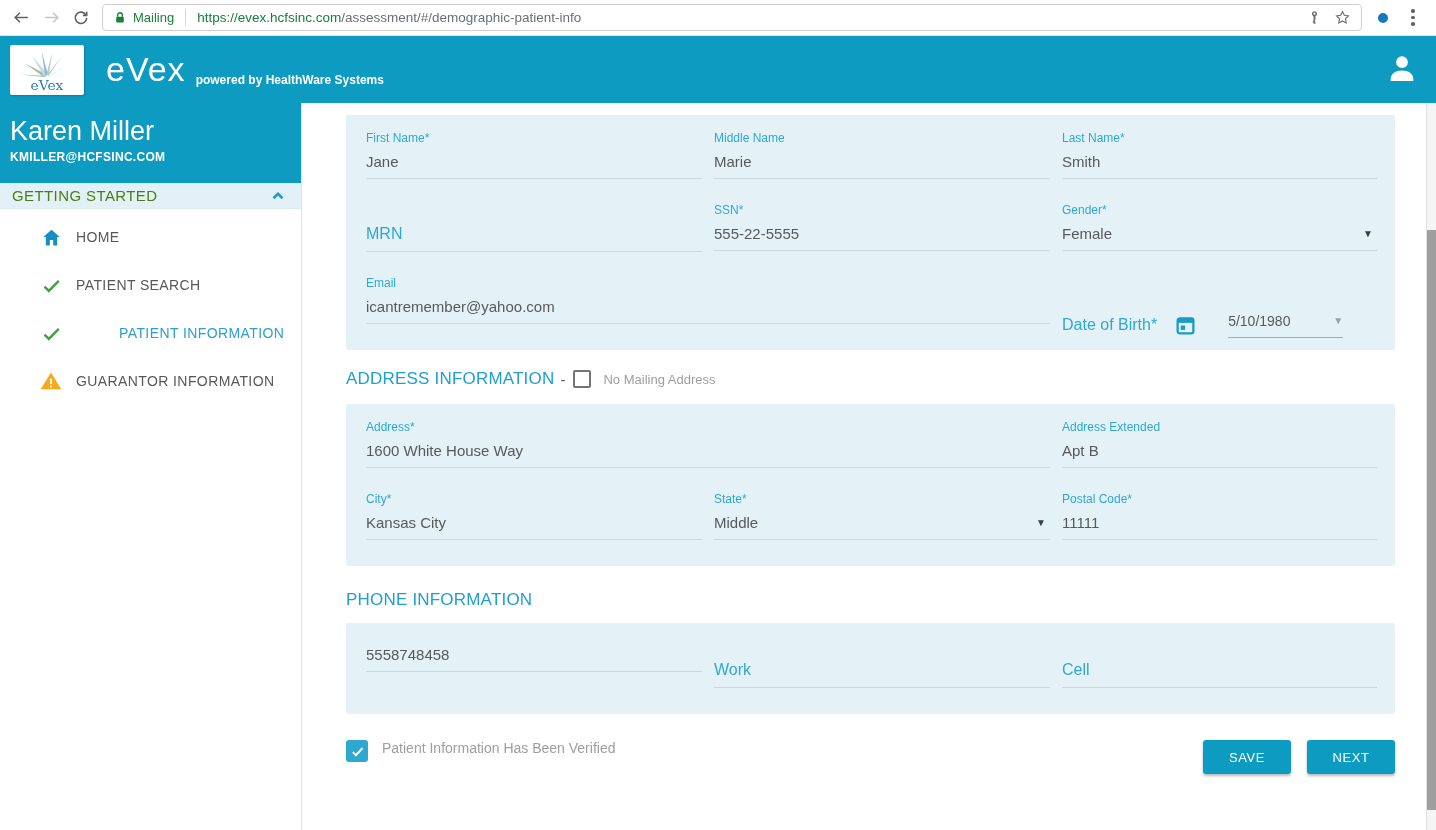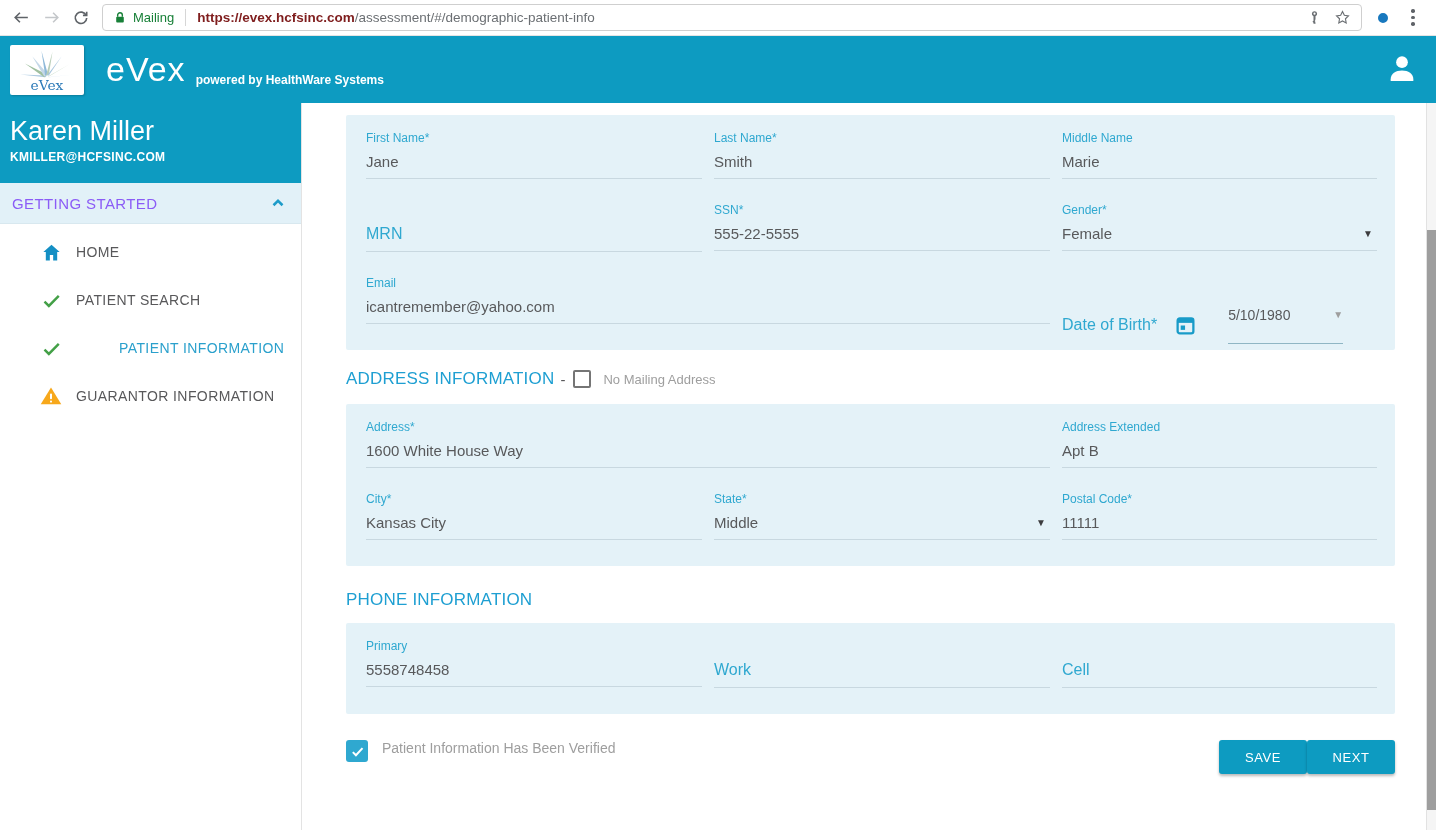"https://evex.hcfsinc.com" .url-origin { color: #7f1d1d -> #15803d; font-weight: bold -> none }
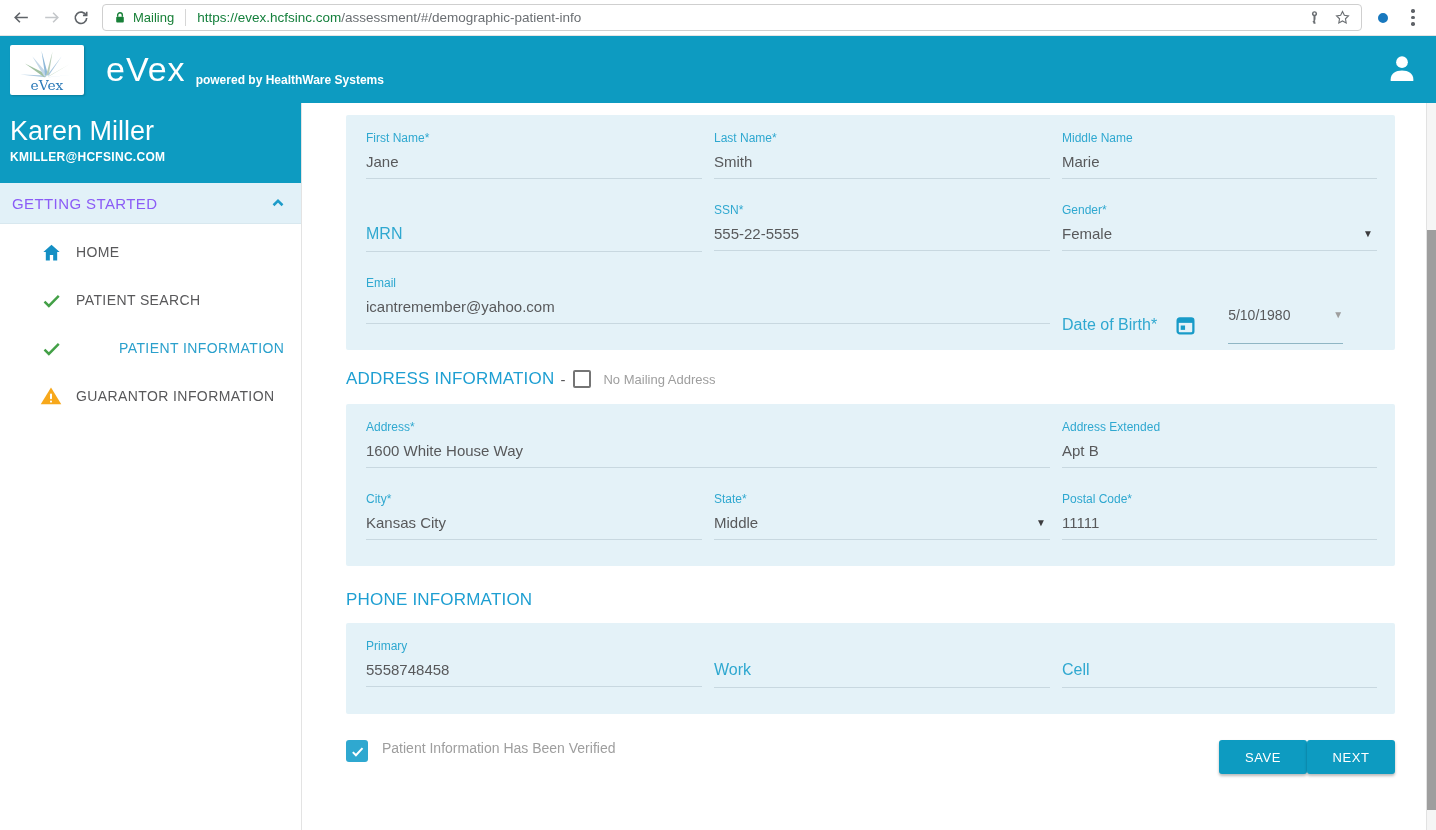"Last Name*" div.field { order: before "Middle Name" -> after "Middle Name" }
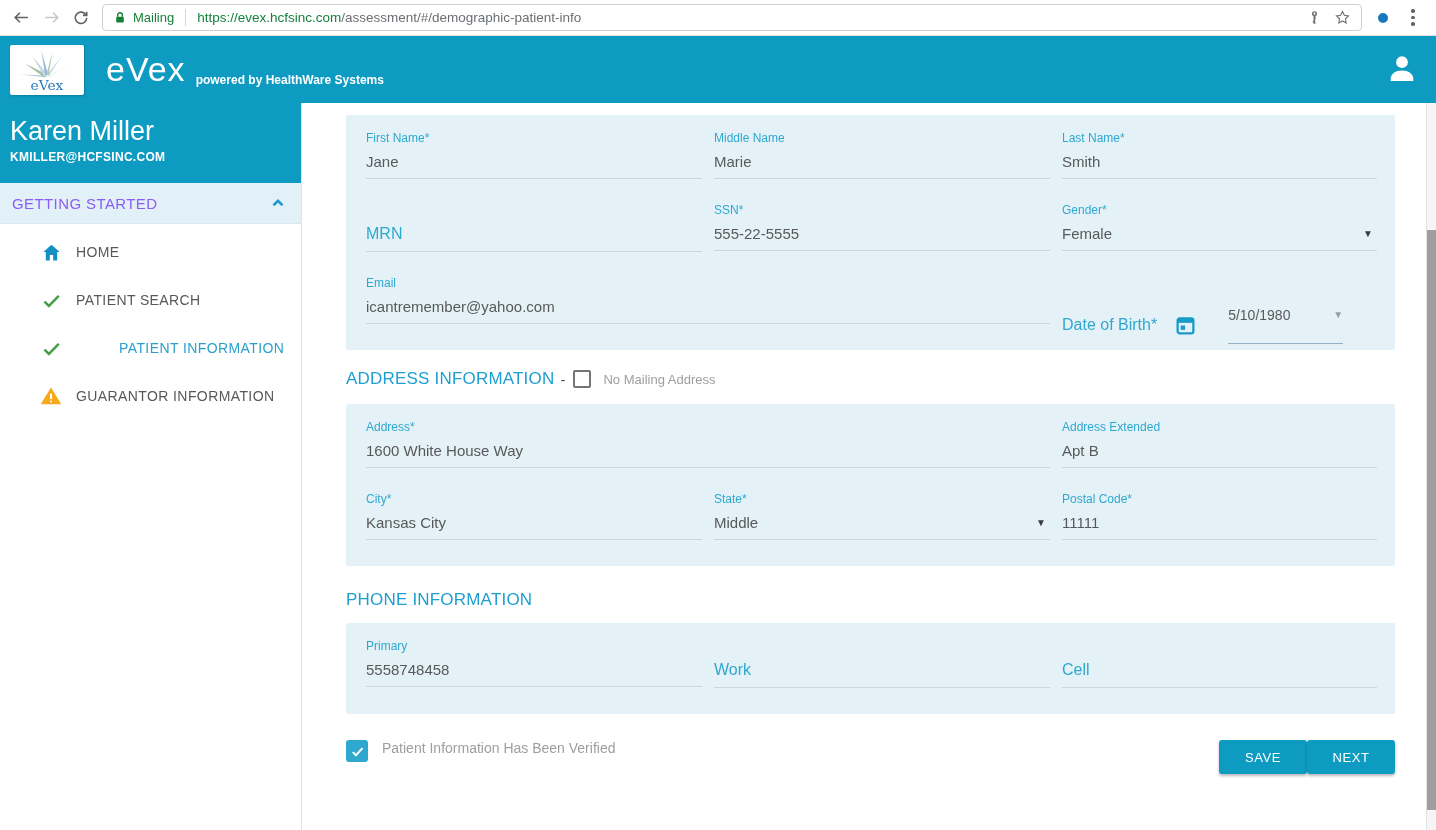"GETTING STARTED" .getting-started { color: #8b5cf6 -> #4d7c0f; height: 41px -> 26px }
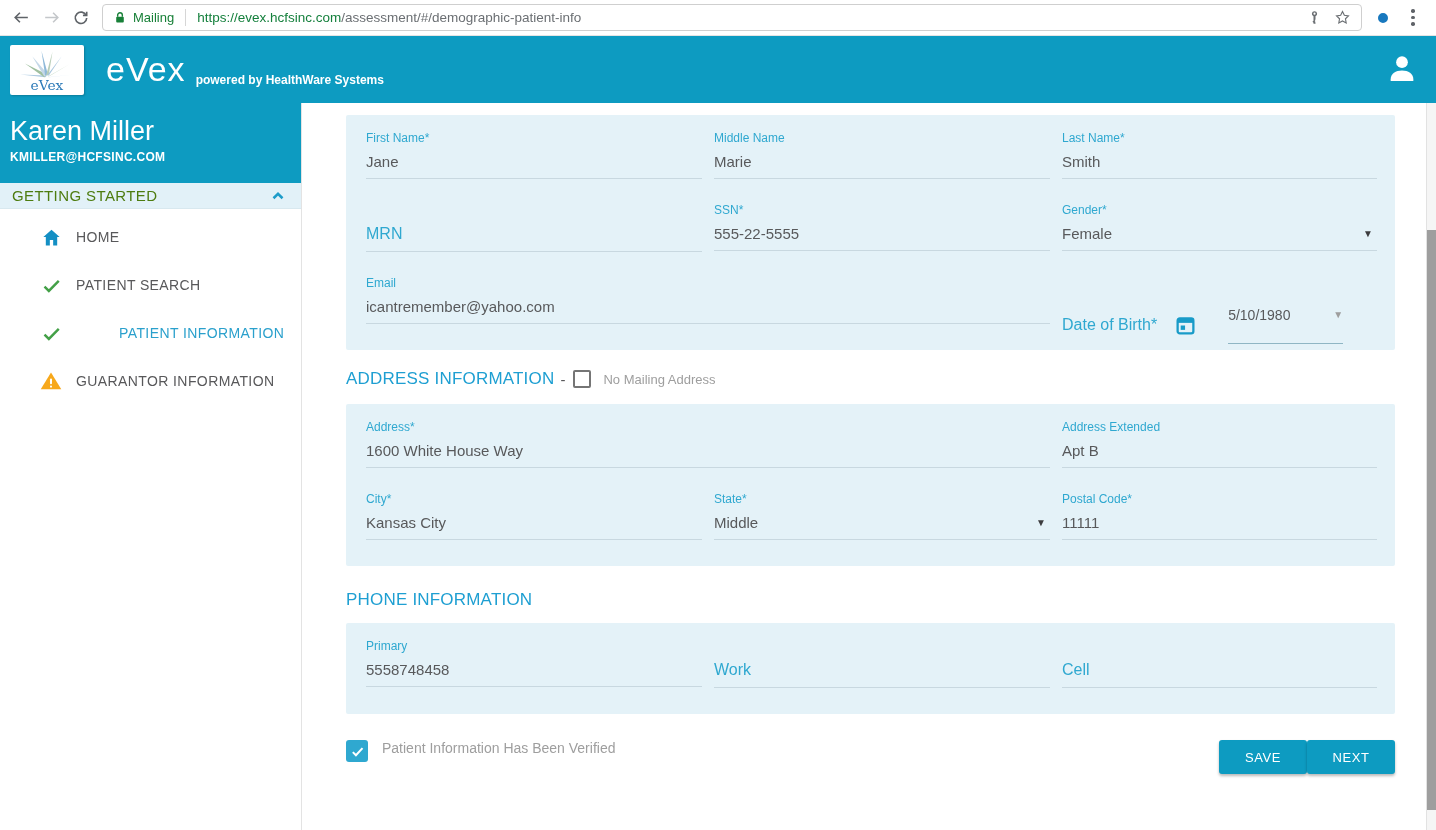"5/10/1980" .dob-value { padding-bottom: 20px -> 8px }
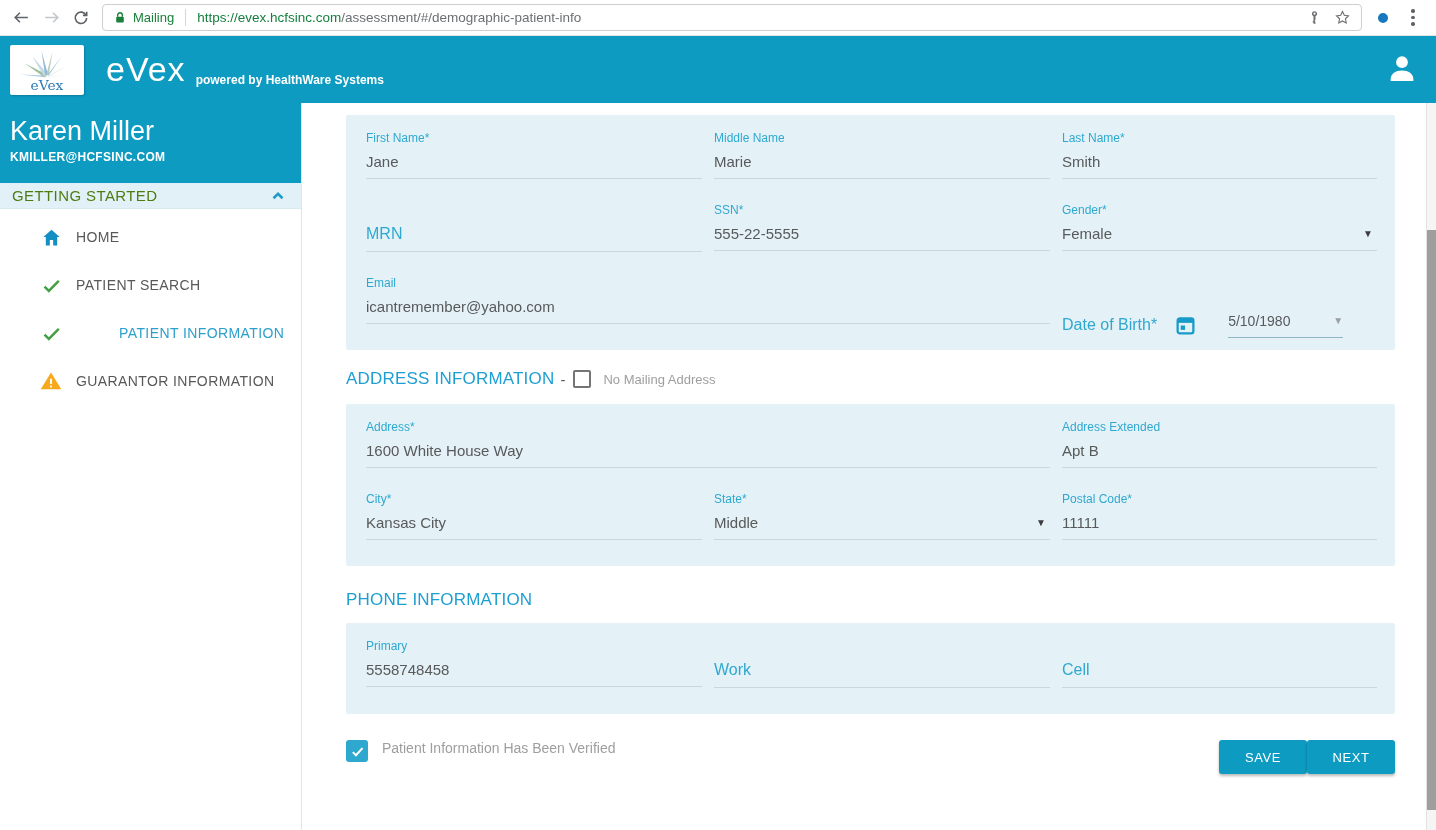"Primary" div.flabel { html: <div>Primary</div> -> none }
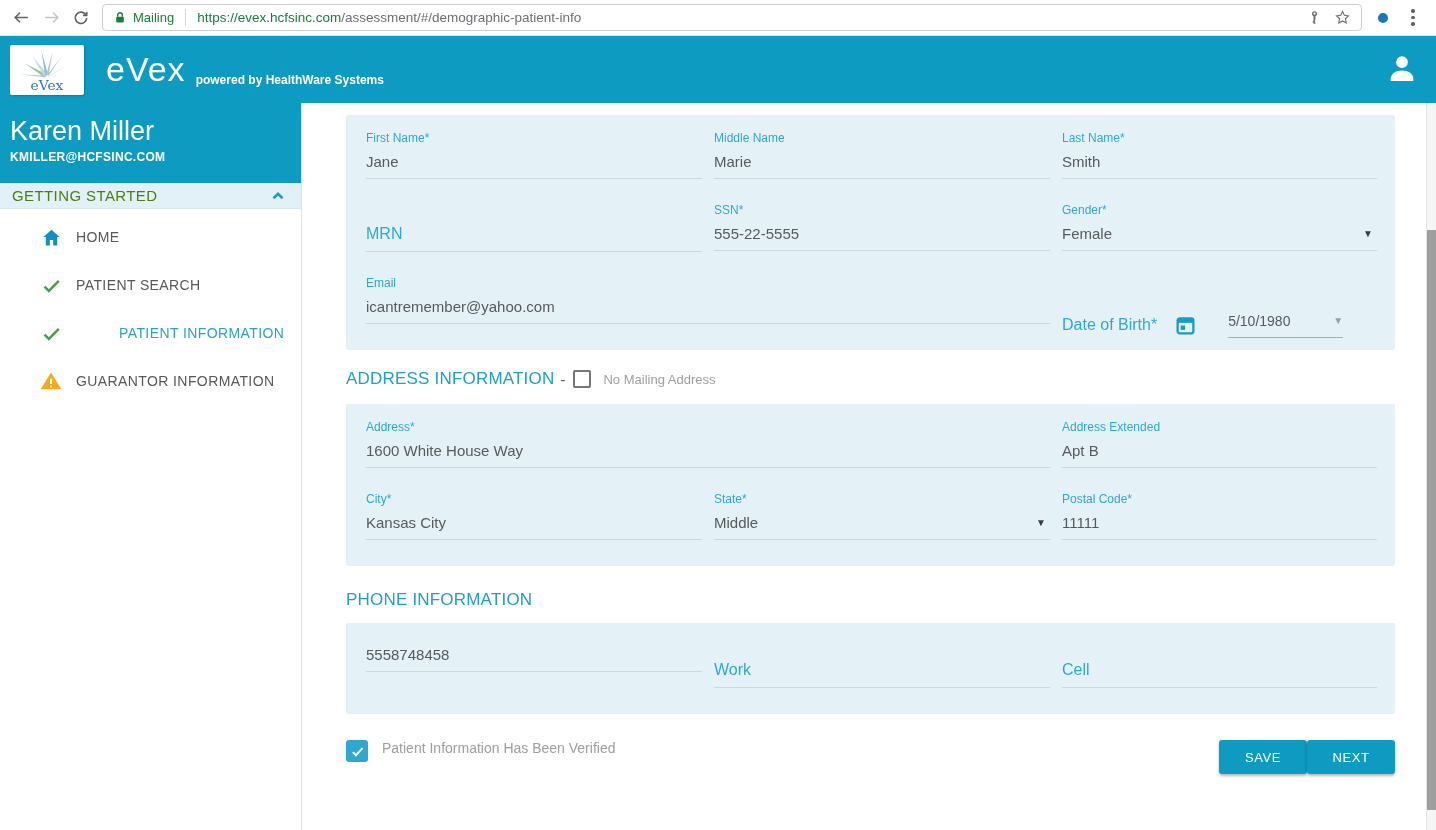"SAVE" .btns { gap: 0 -> 16px }
